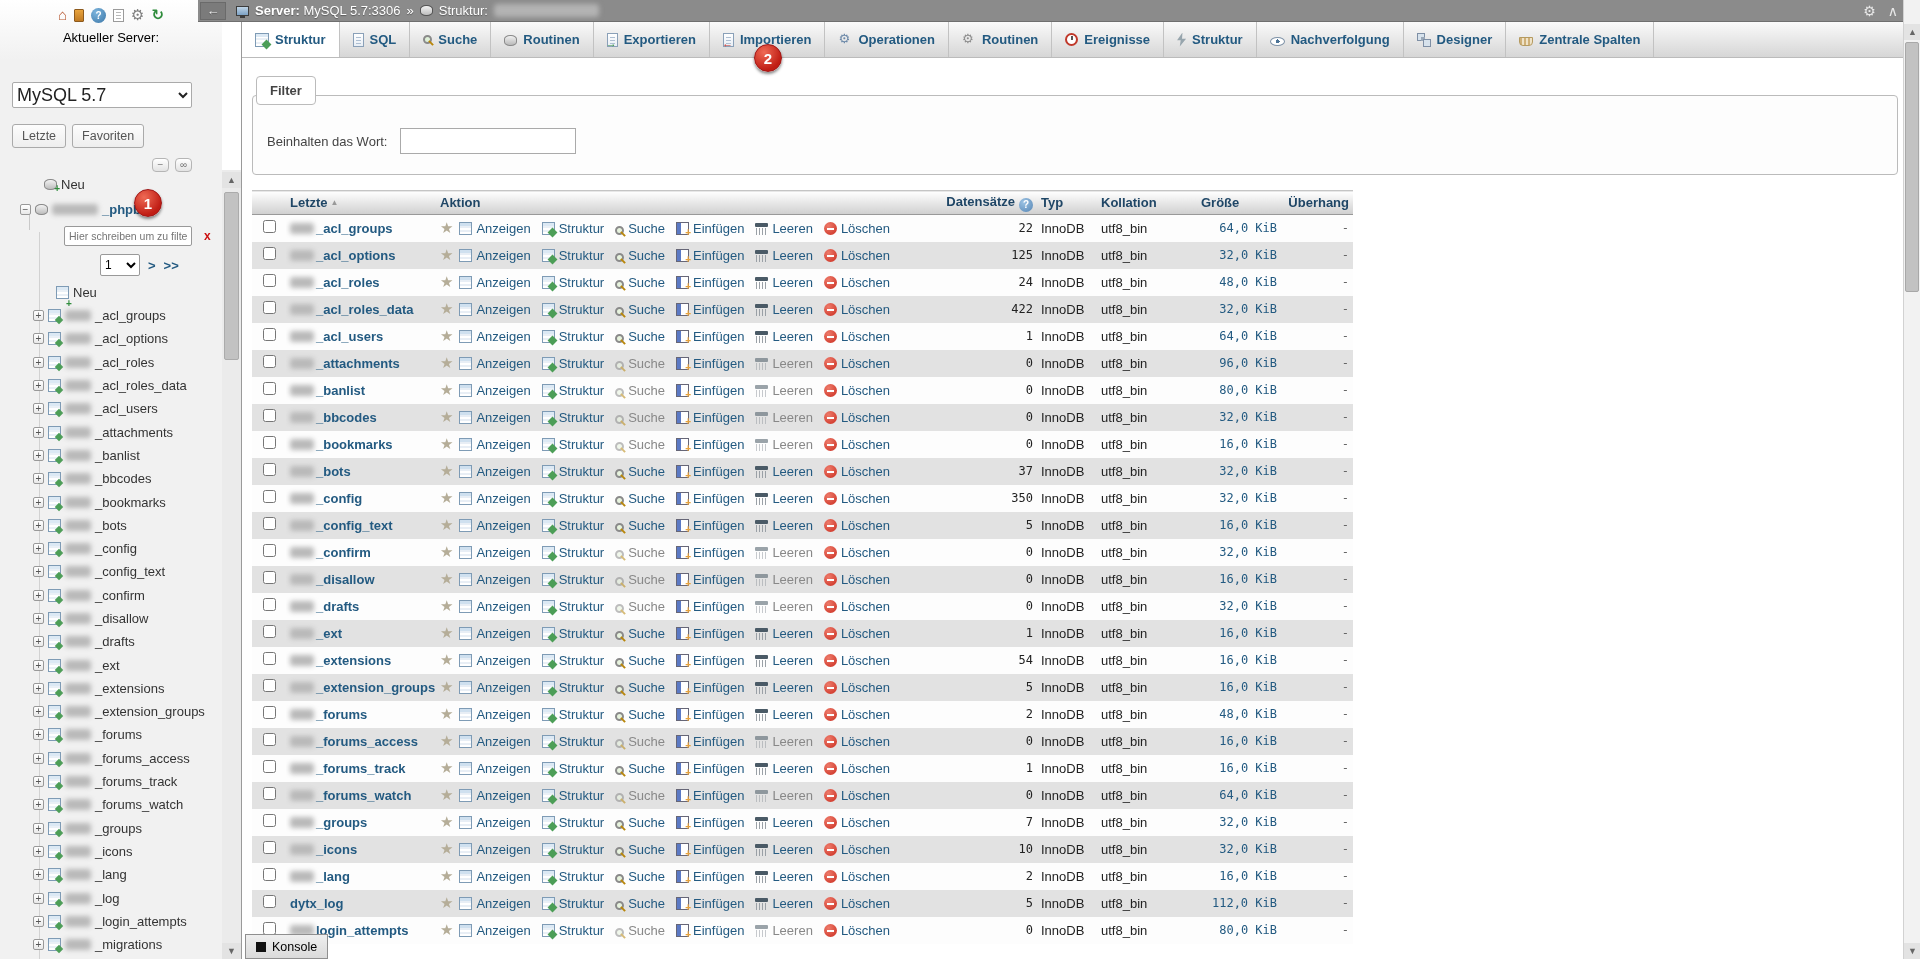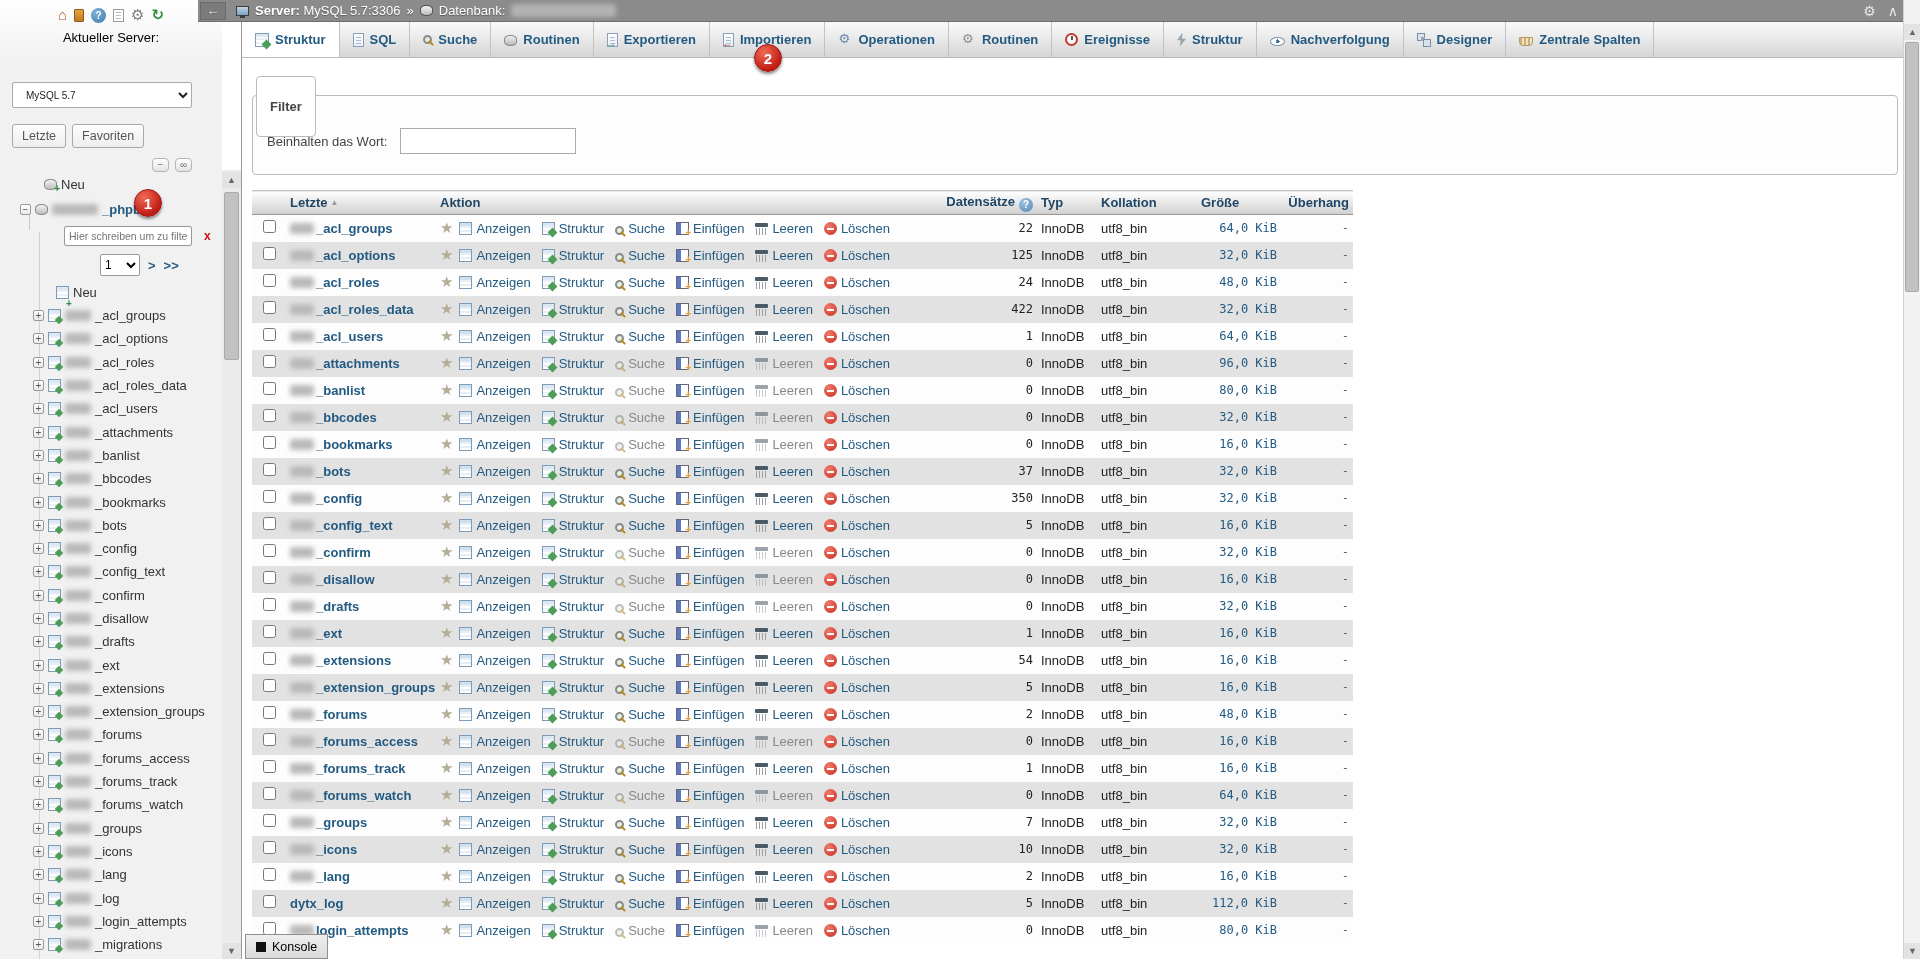"Datenbank:" span.crumb { text: Datenbank -> Struktur }
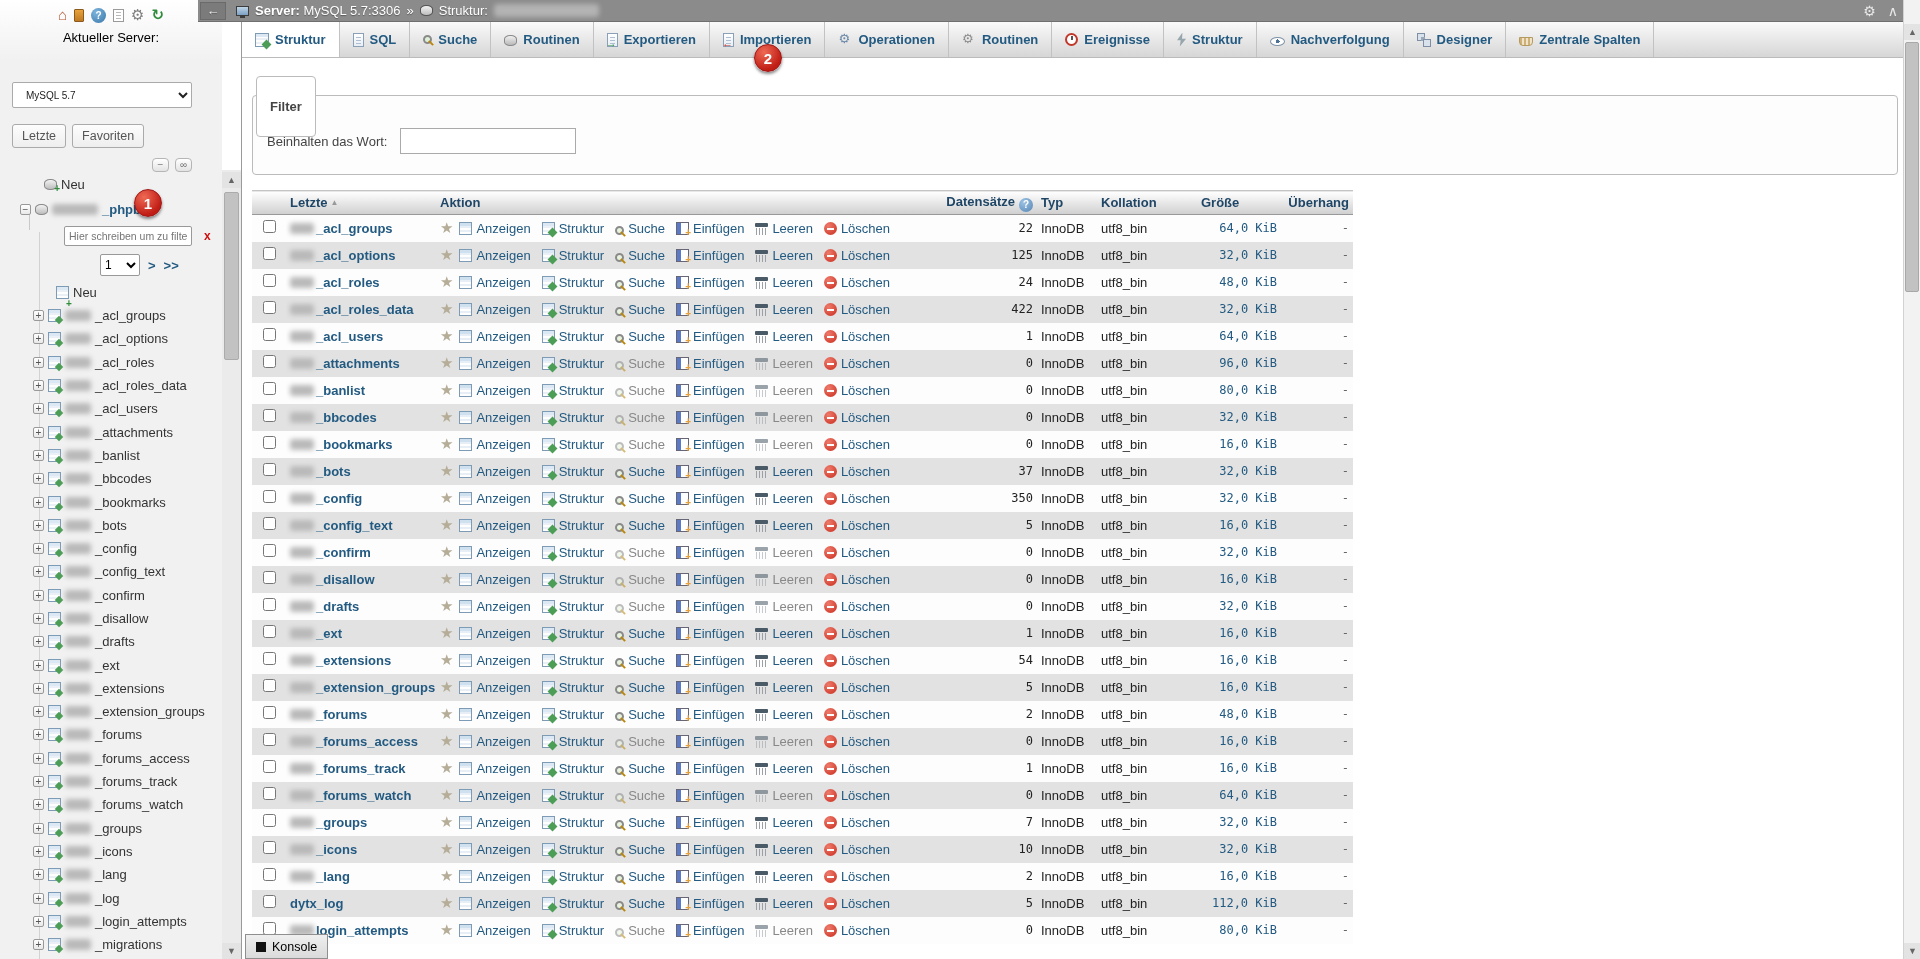"MySQL 5.7" #server-select { font-size: 10px -> 18px; padding-left: 9px -> 0 }
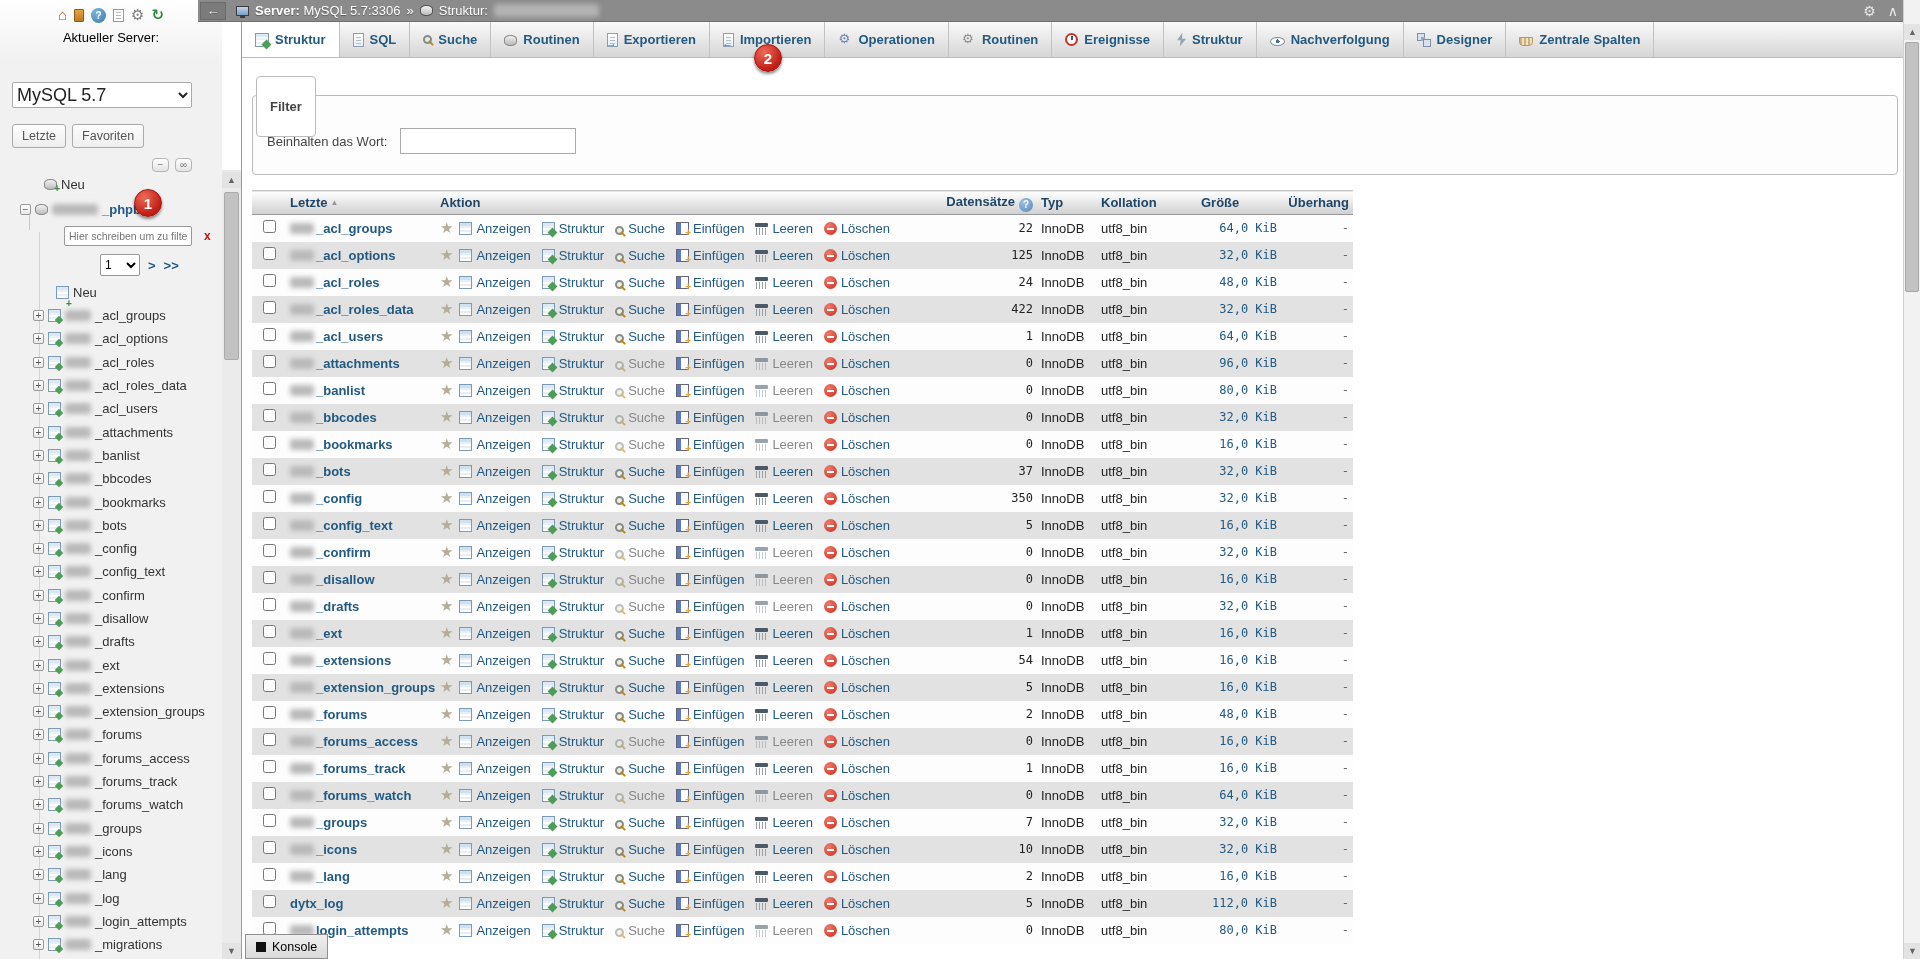"Filter" #filter-legend { padding: 22px 13px -> 6px 13px }
